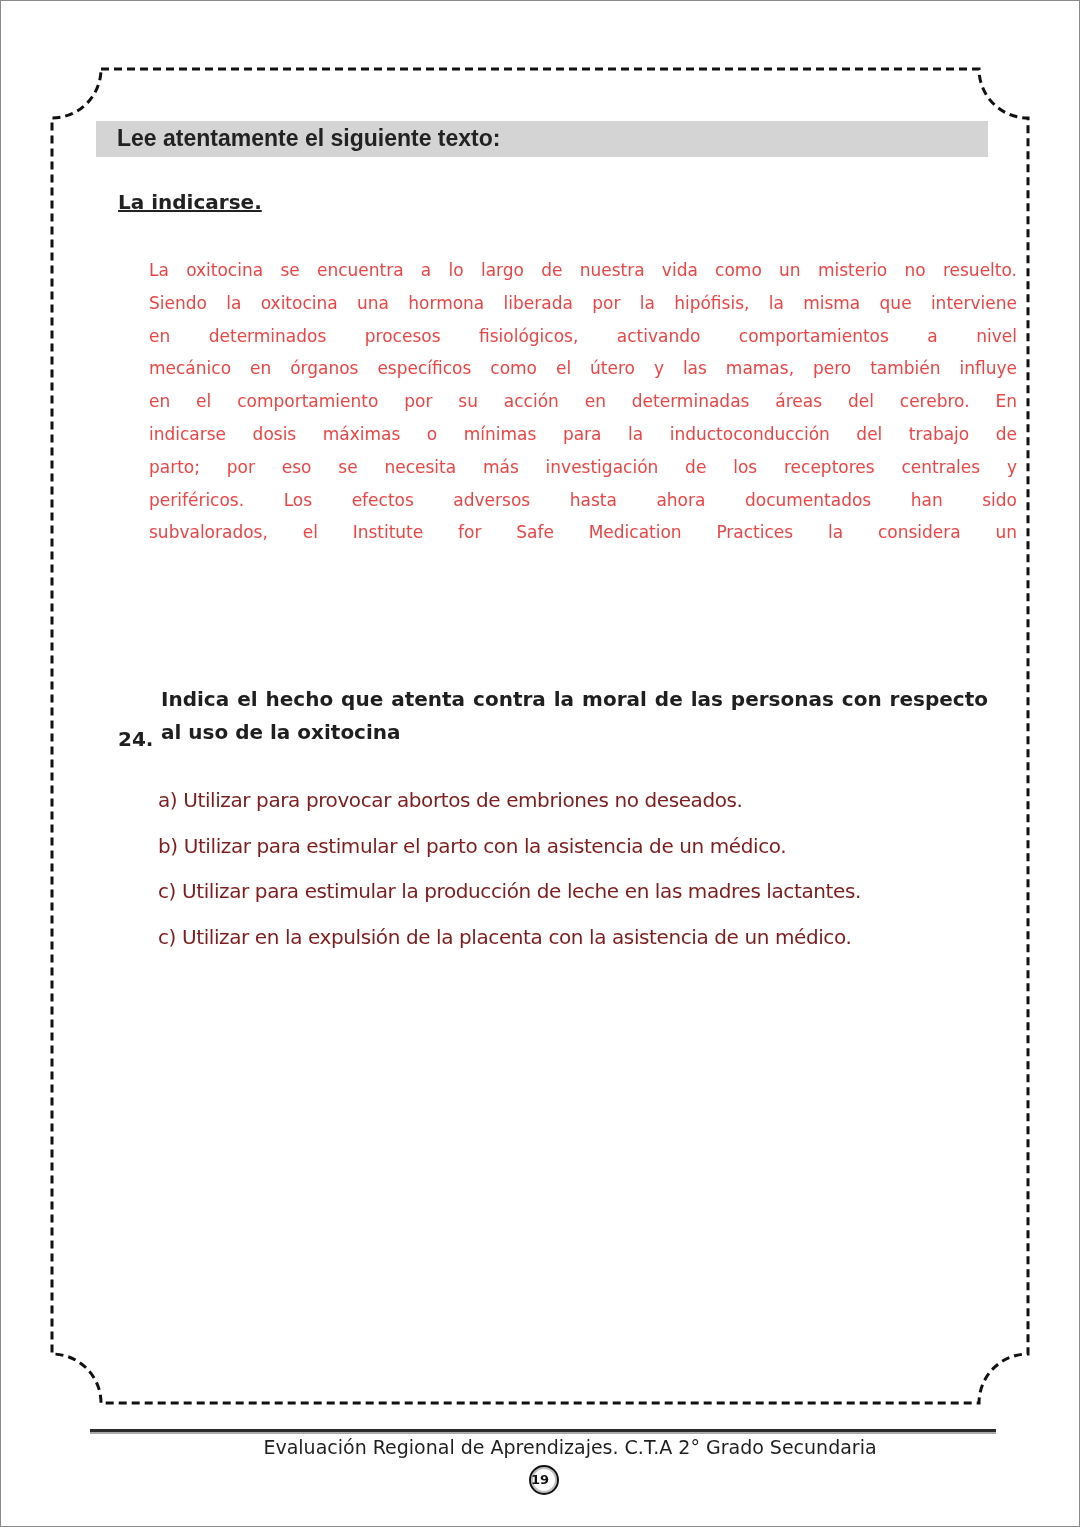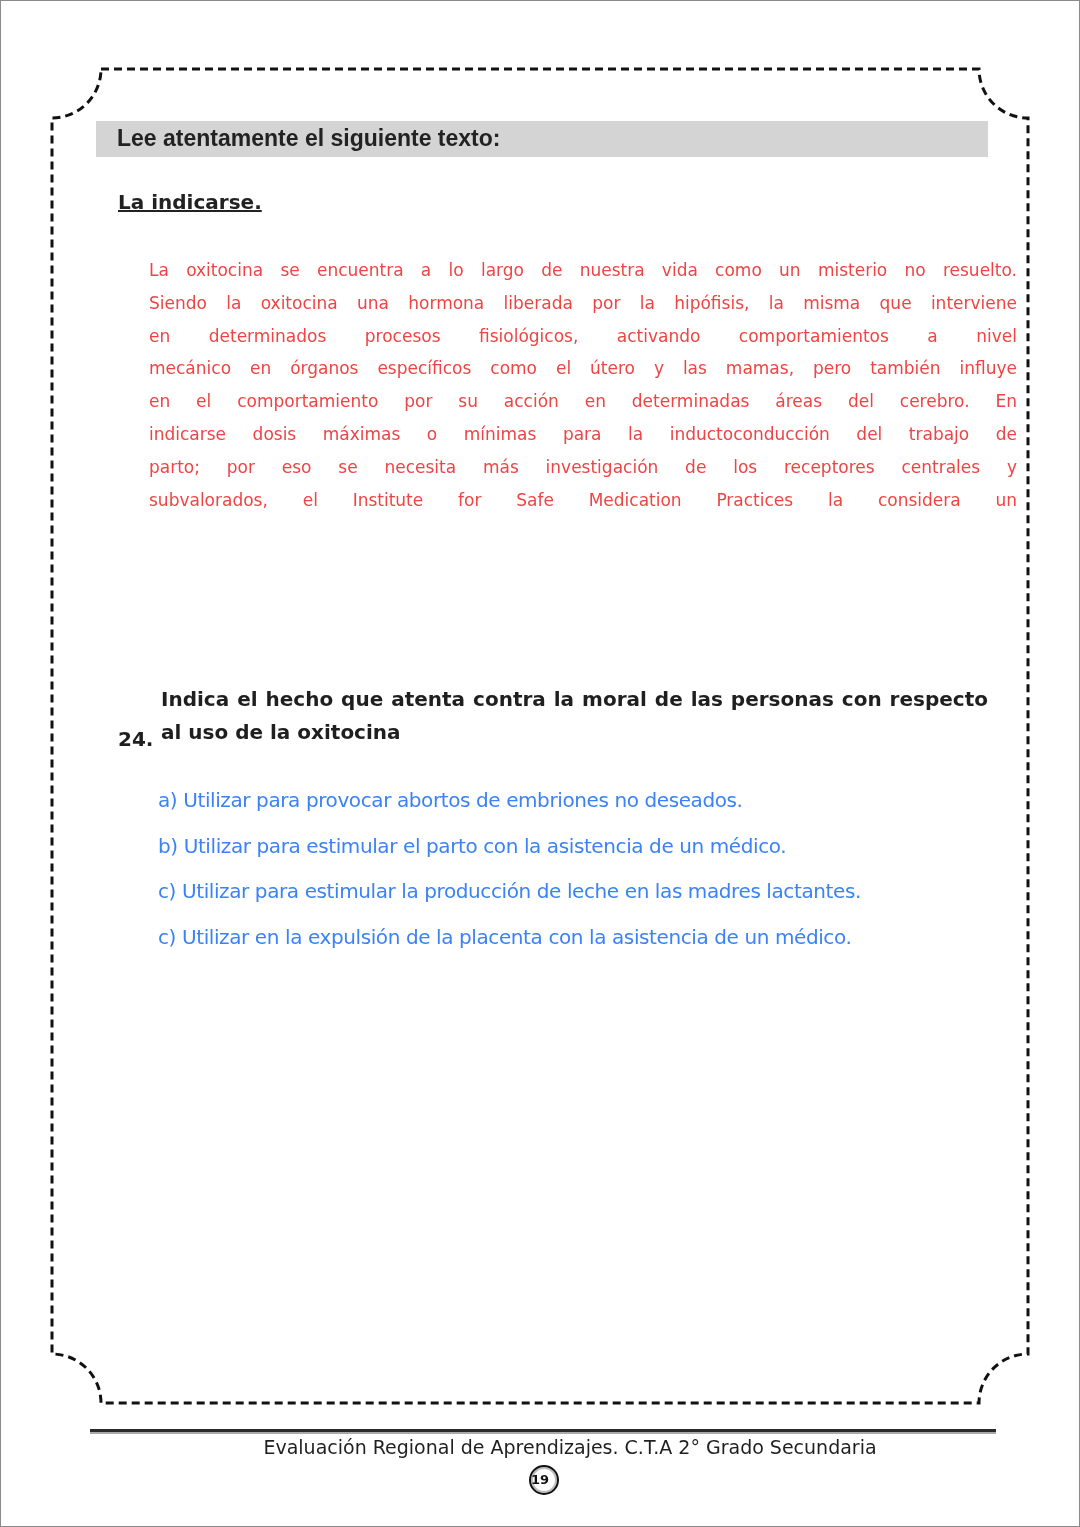"periféricos. Los efectos adversos hasta" span.line { html: none -> <span>periféricos. Los efectos adversos hasta ahora documentados han sido</span> }
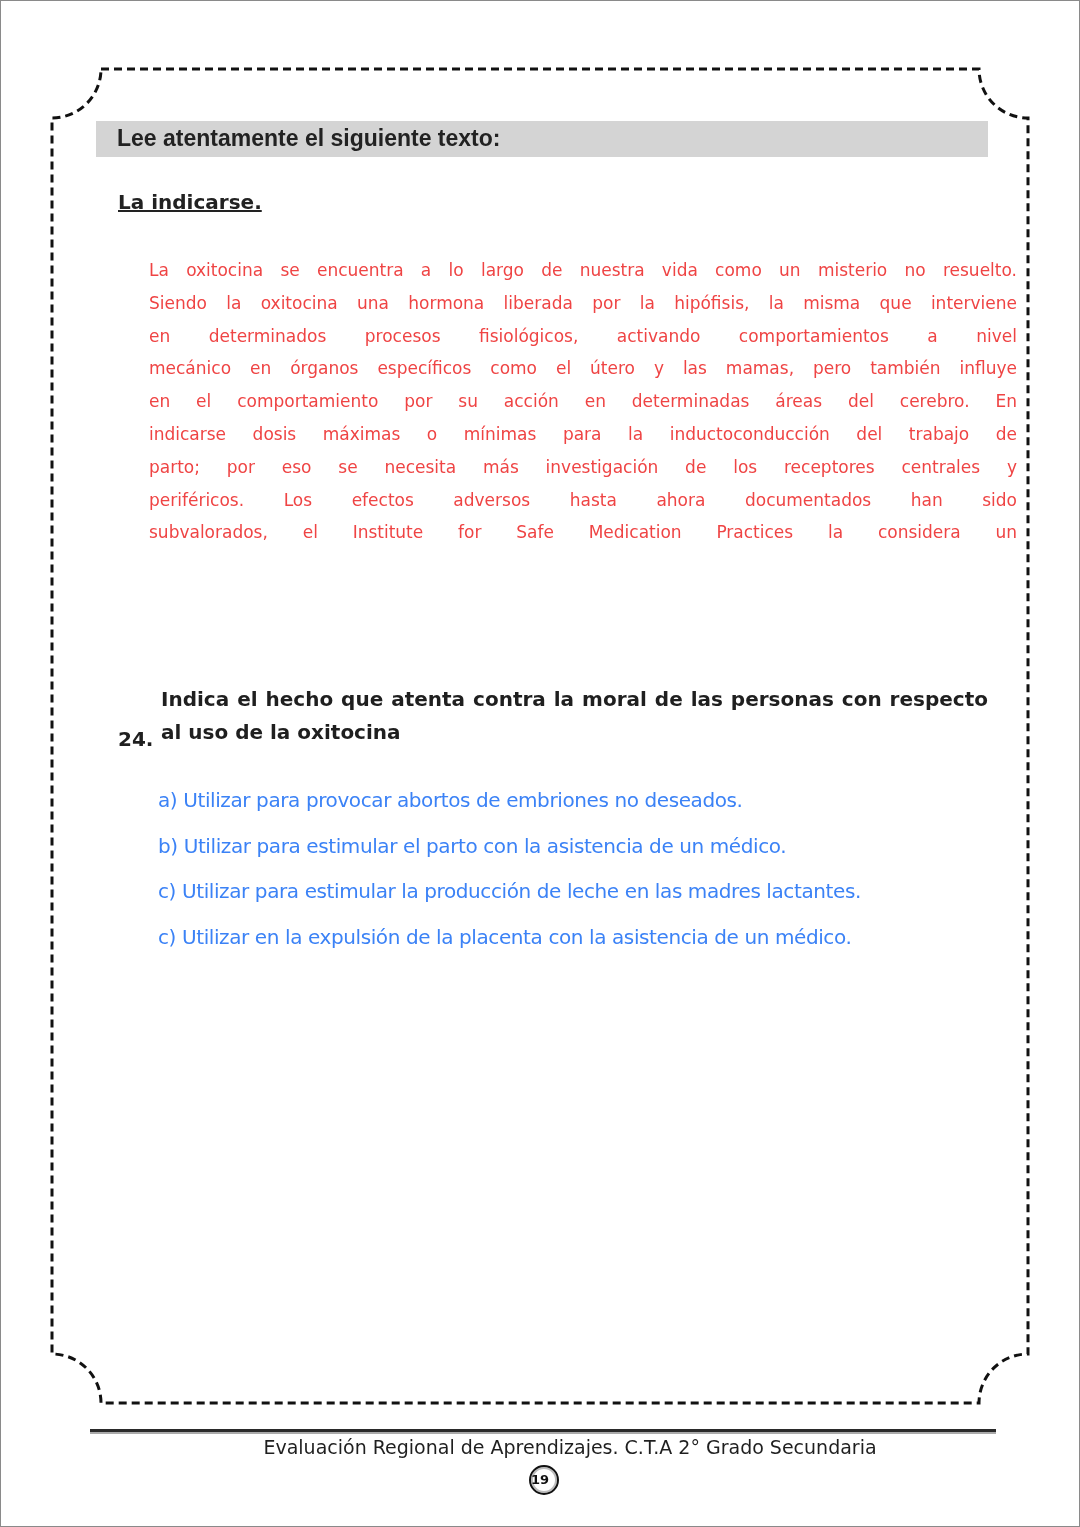"a) Utilizar para provocar abortos" .options { color: #3b82f6 -> #7f1d1d }
